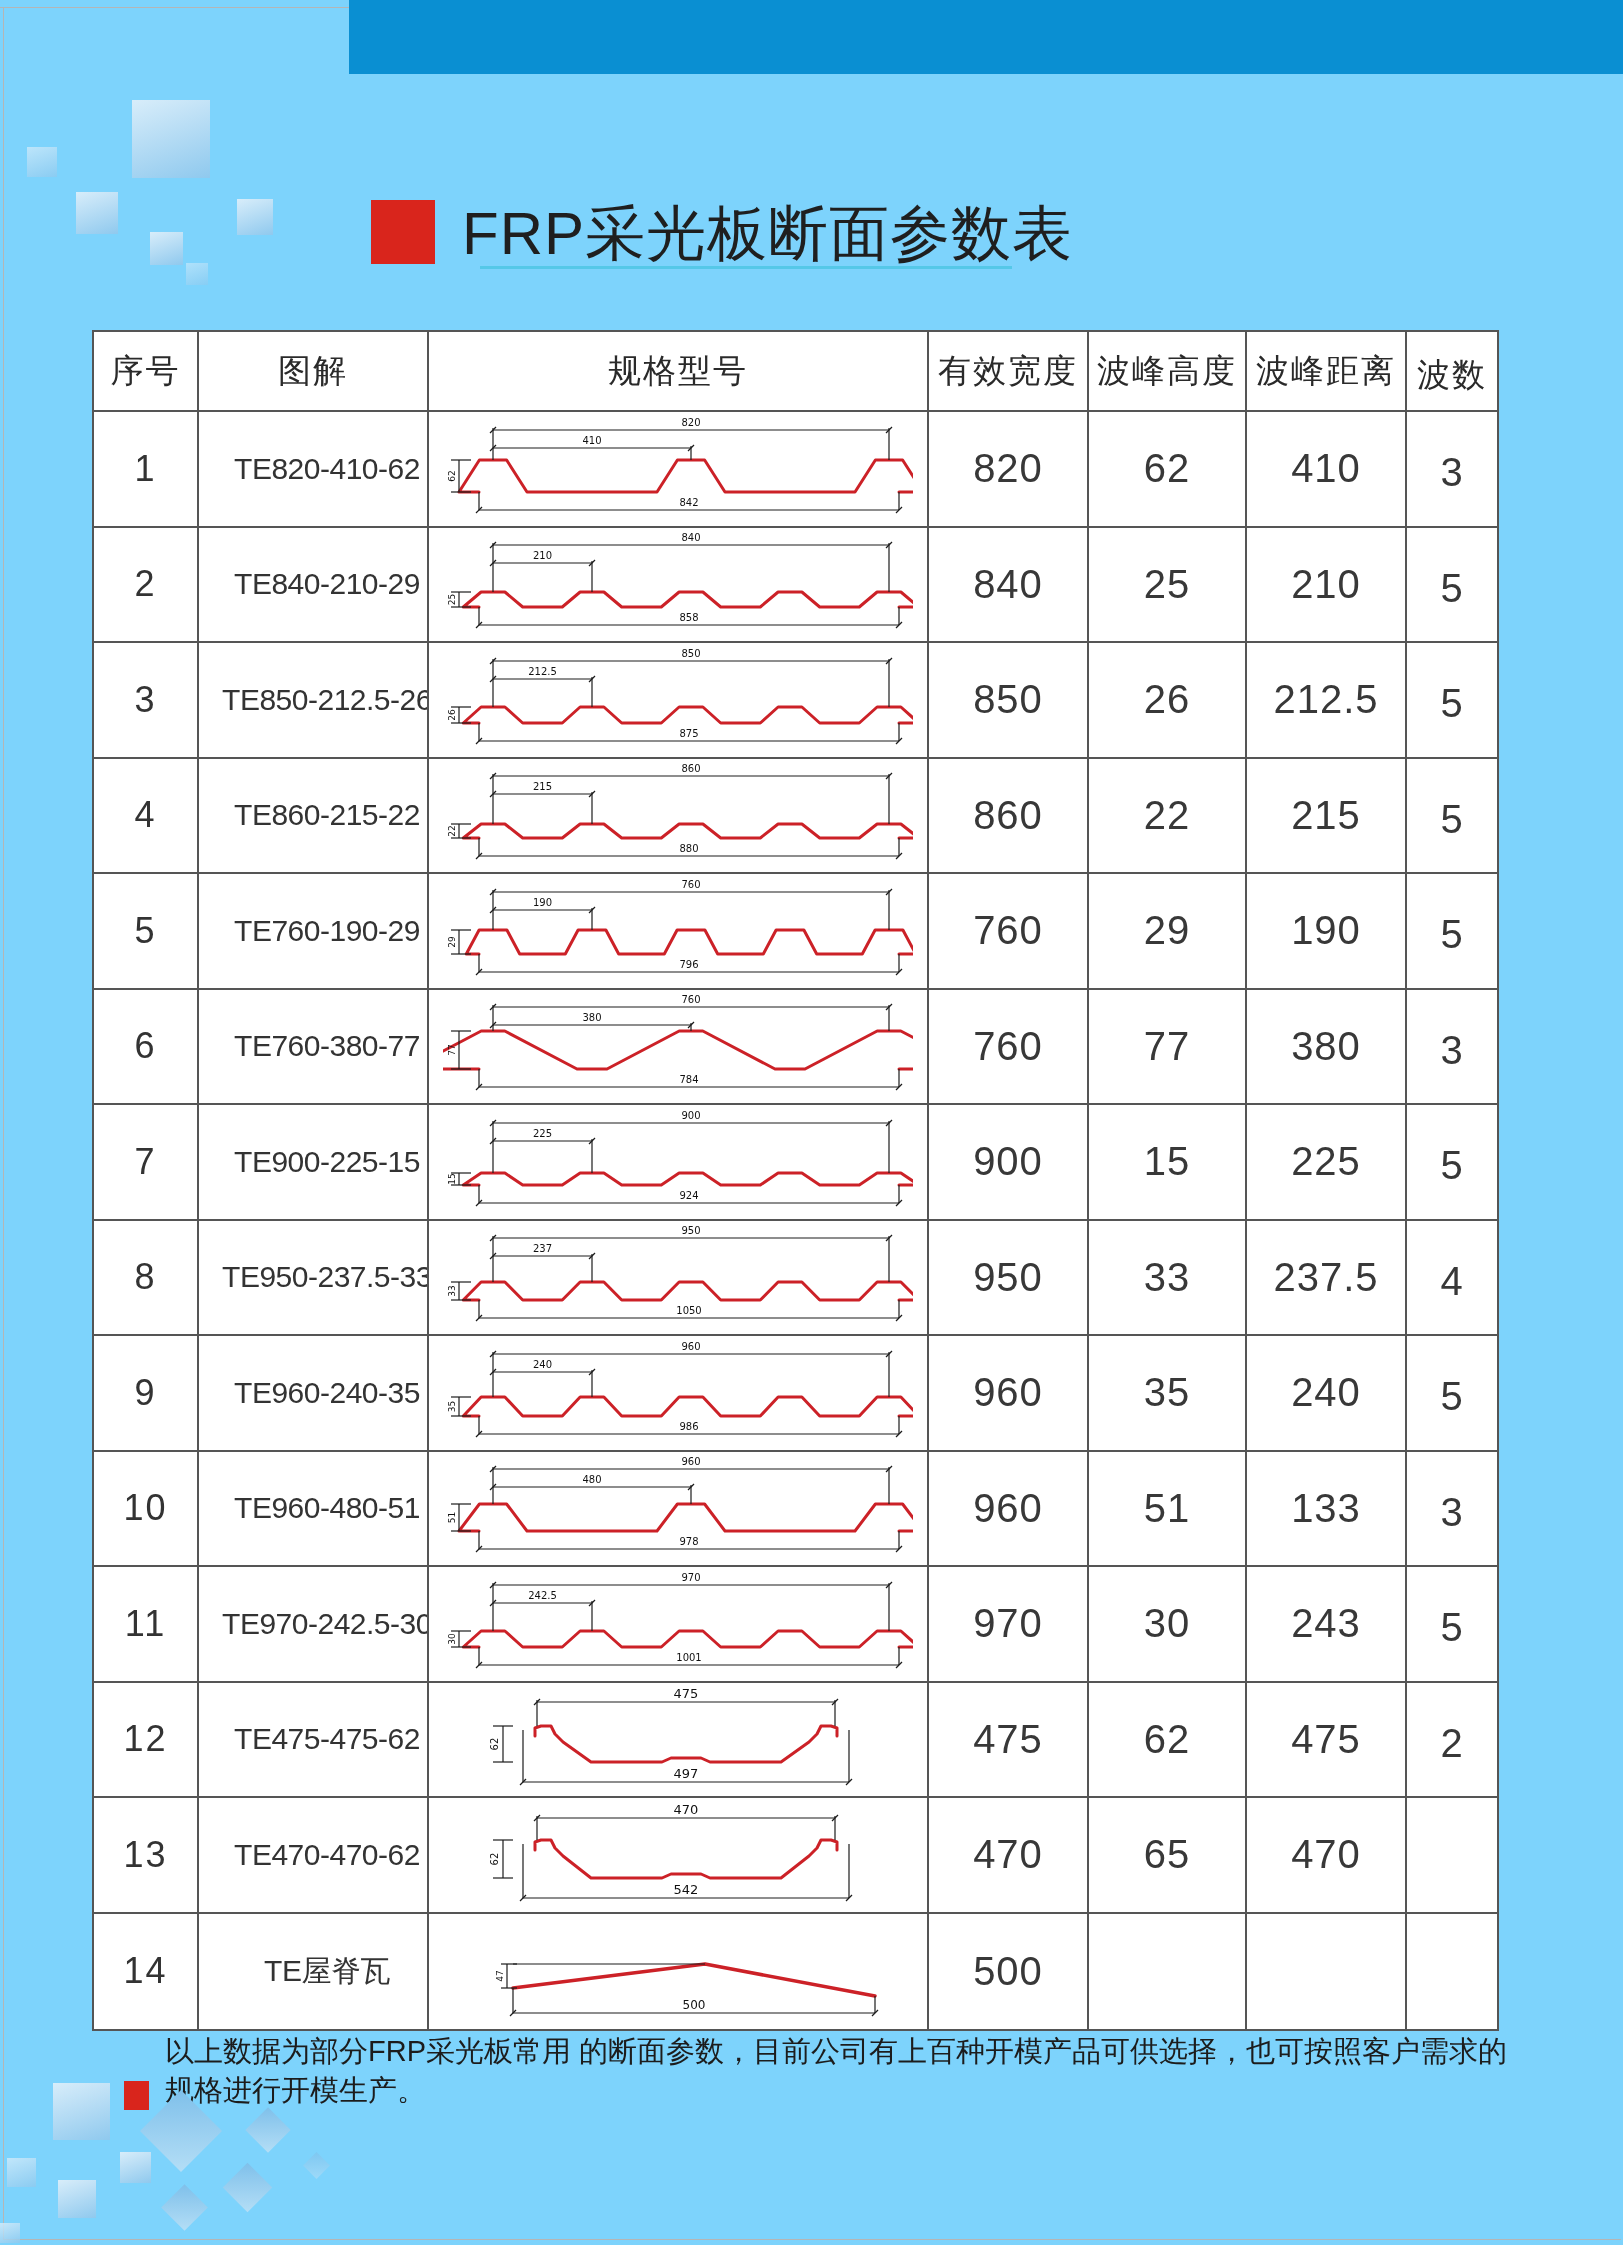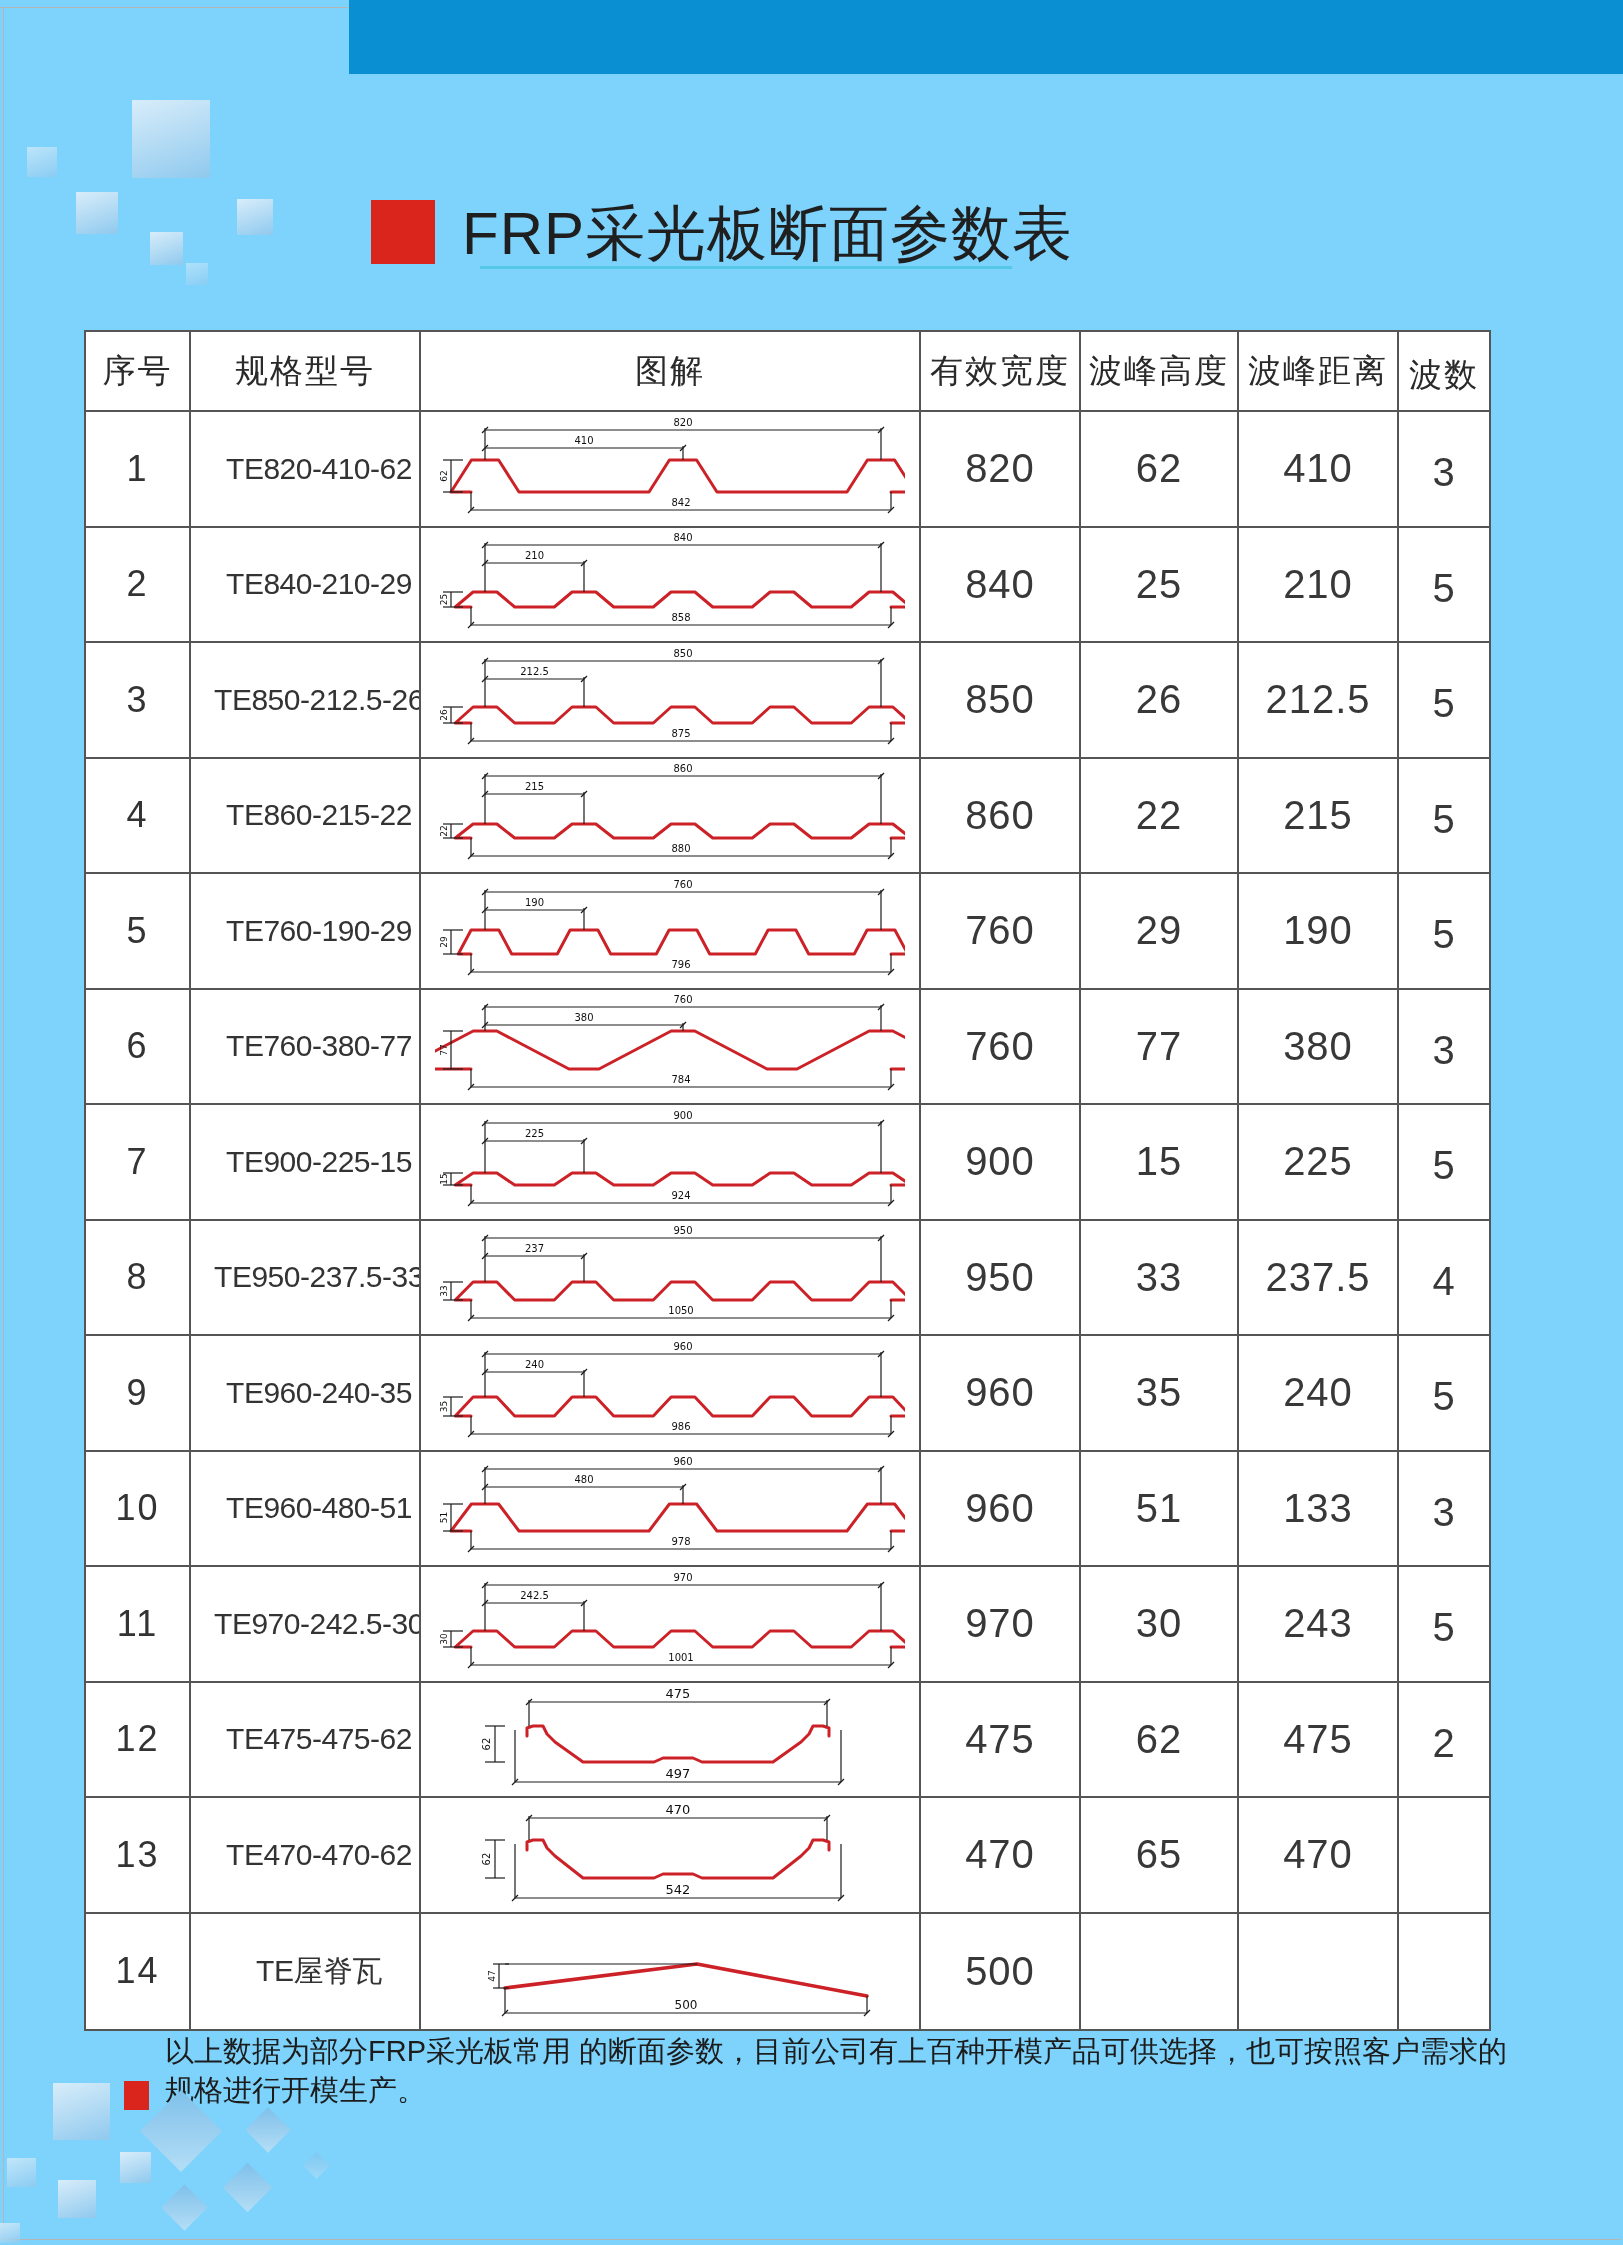"序号" #param-table { left: 84px -> 92px }
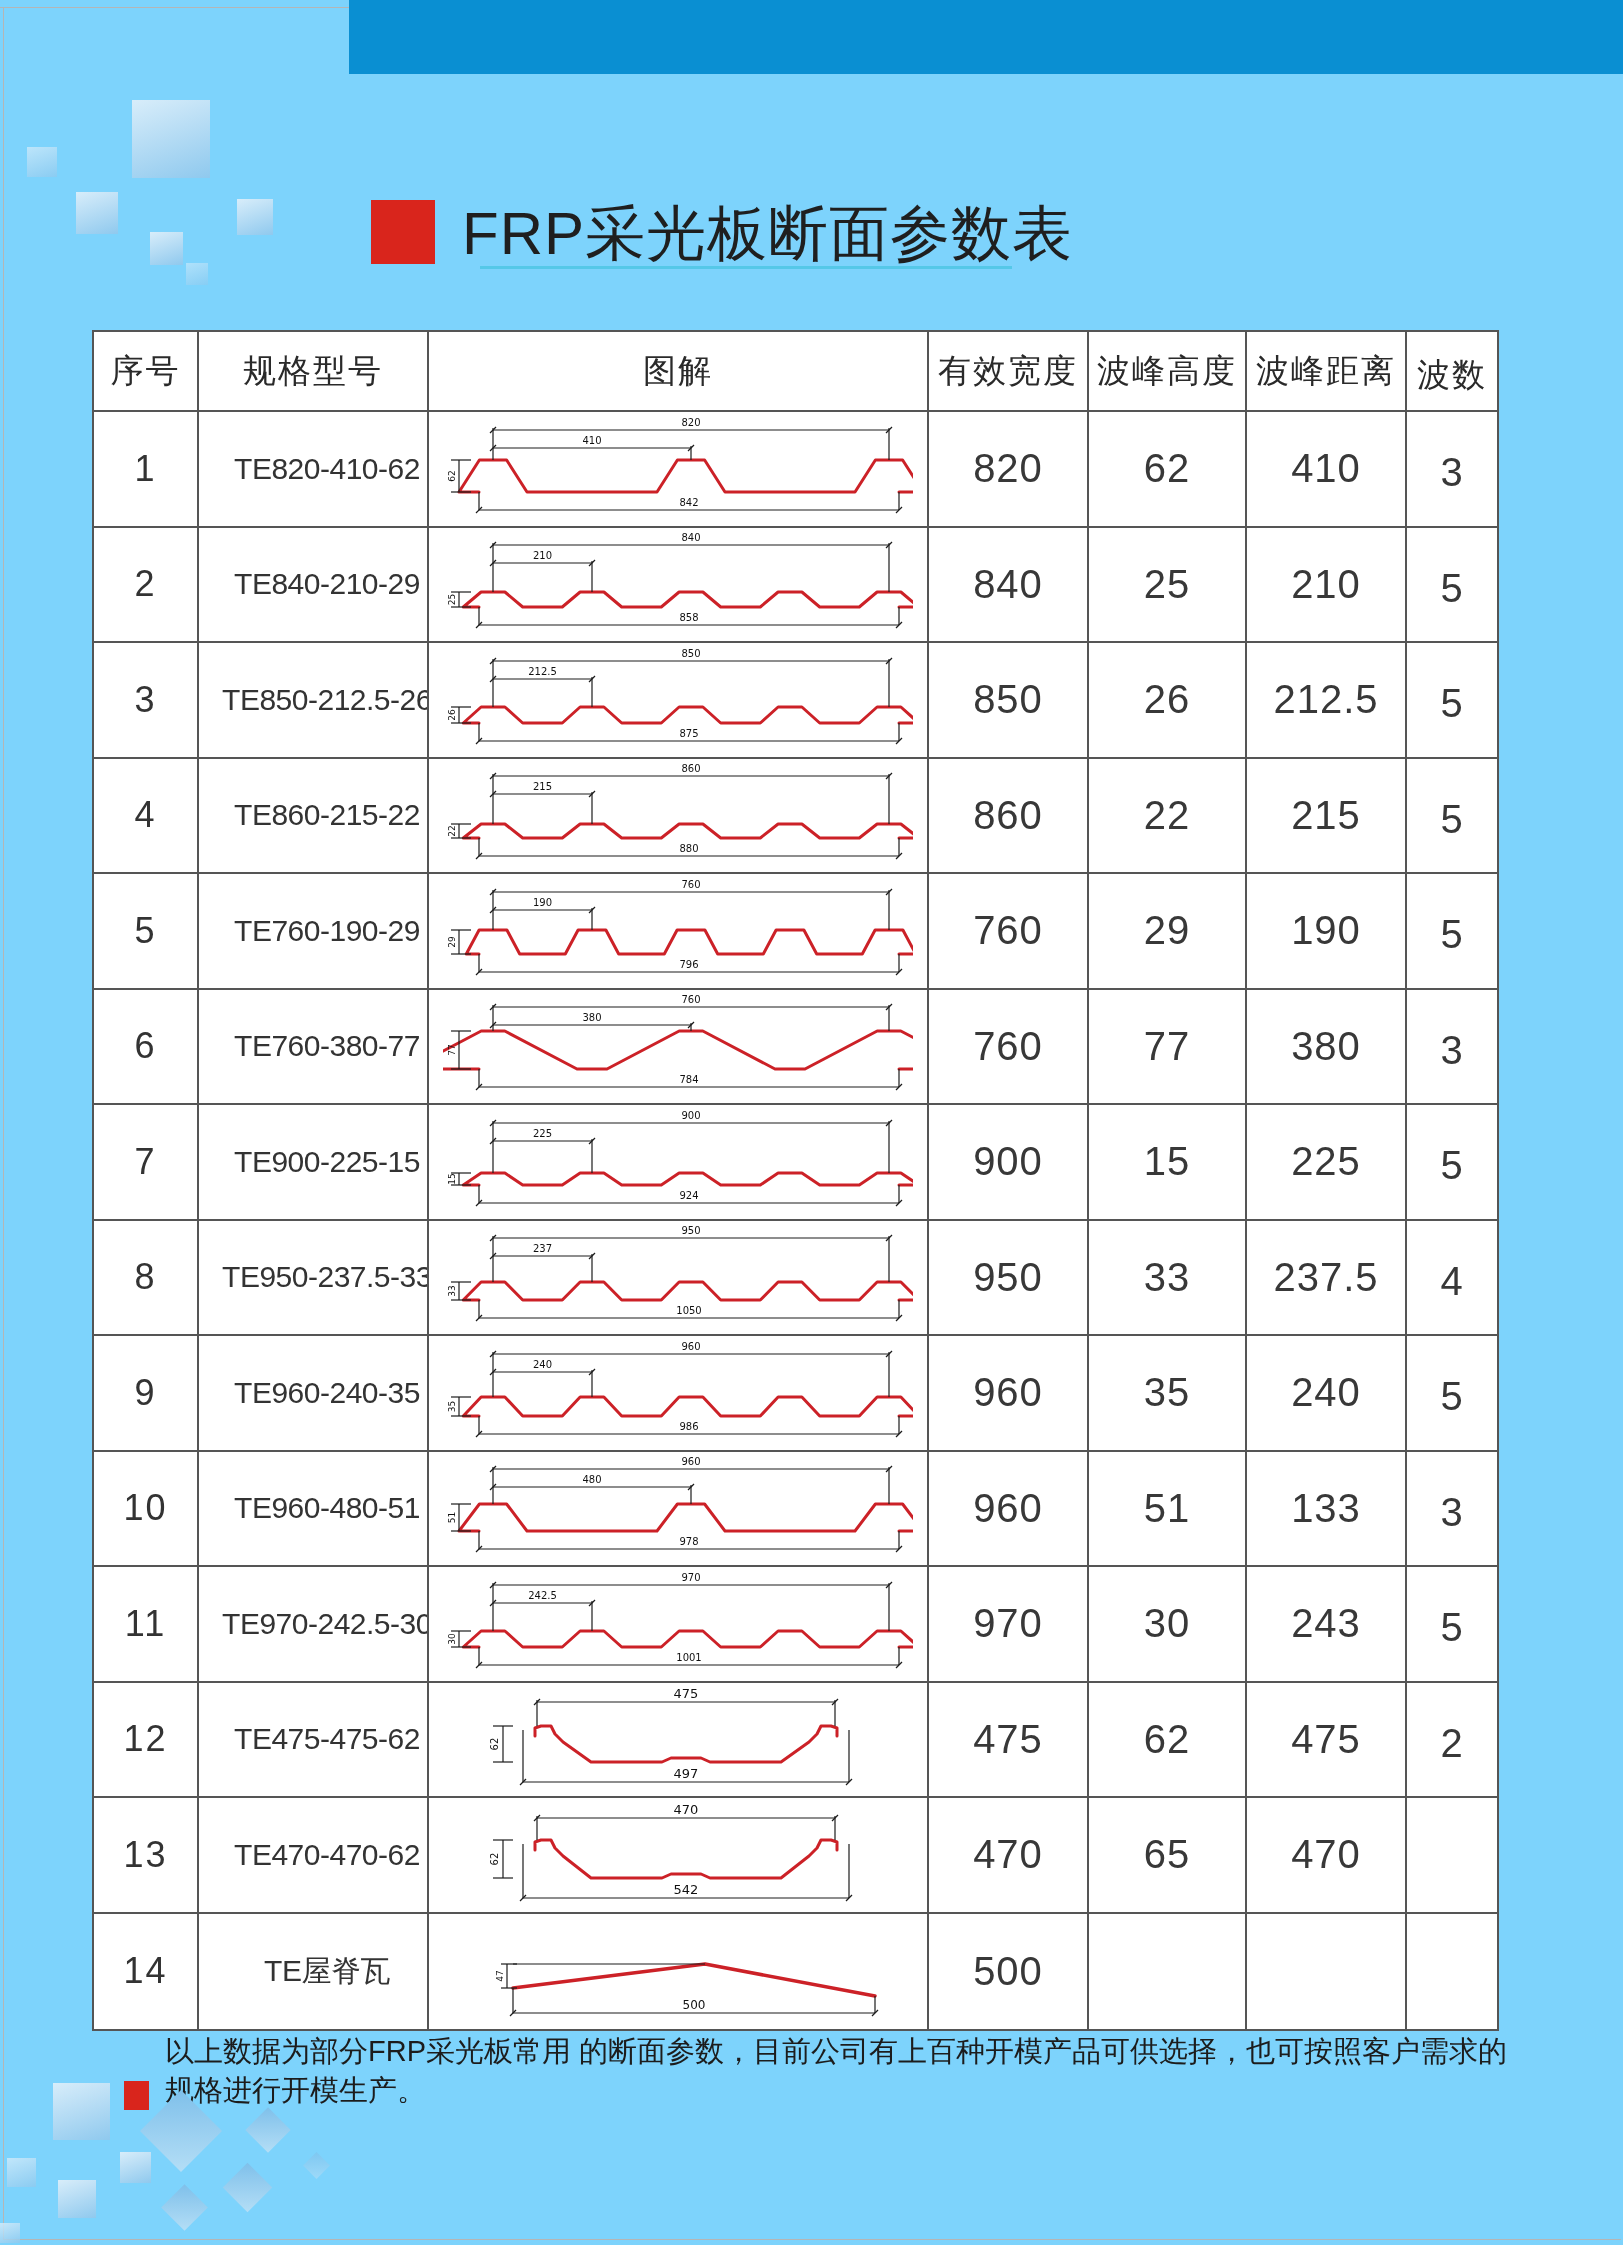"规格型号" div.cell { order: before "图解" -> after "图解" }
